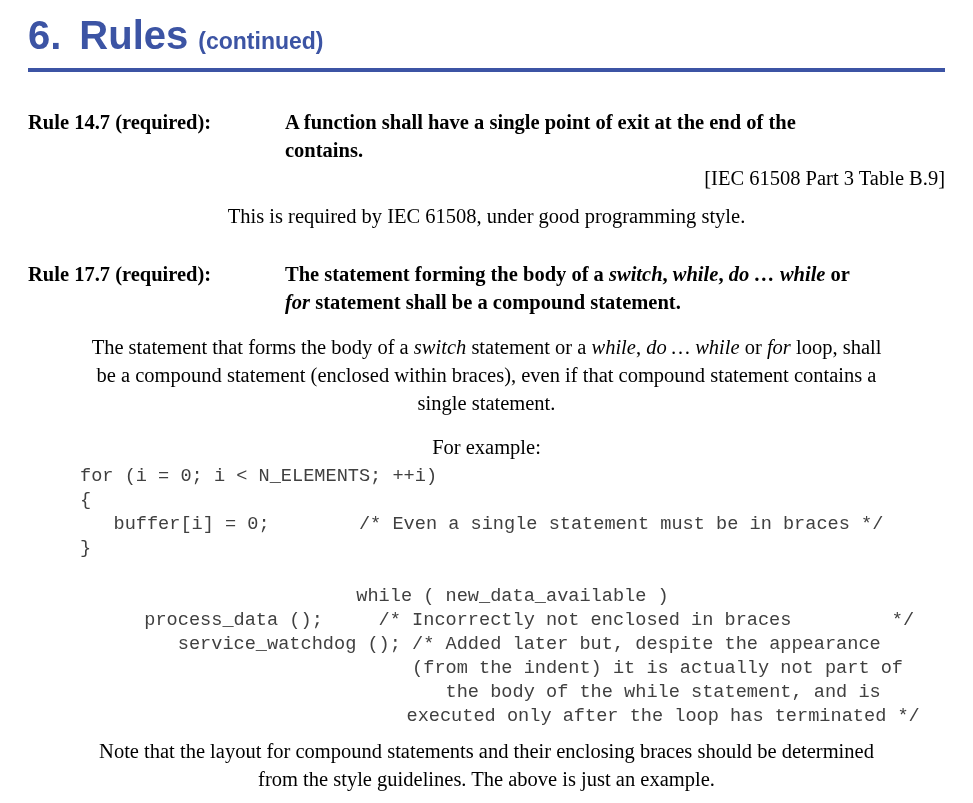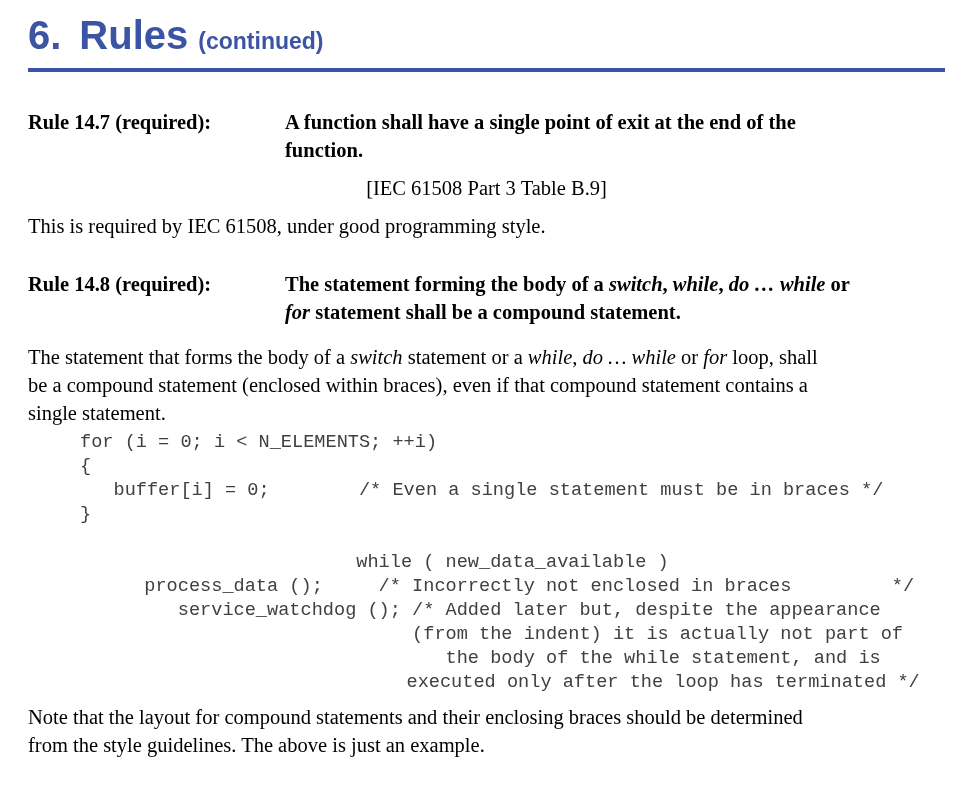"function." span { text: function -> contains }
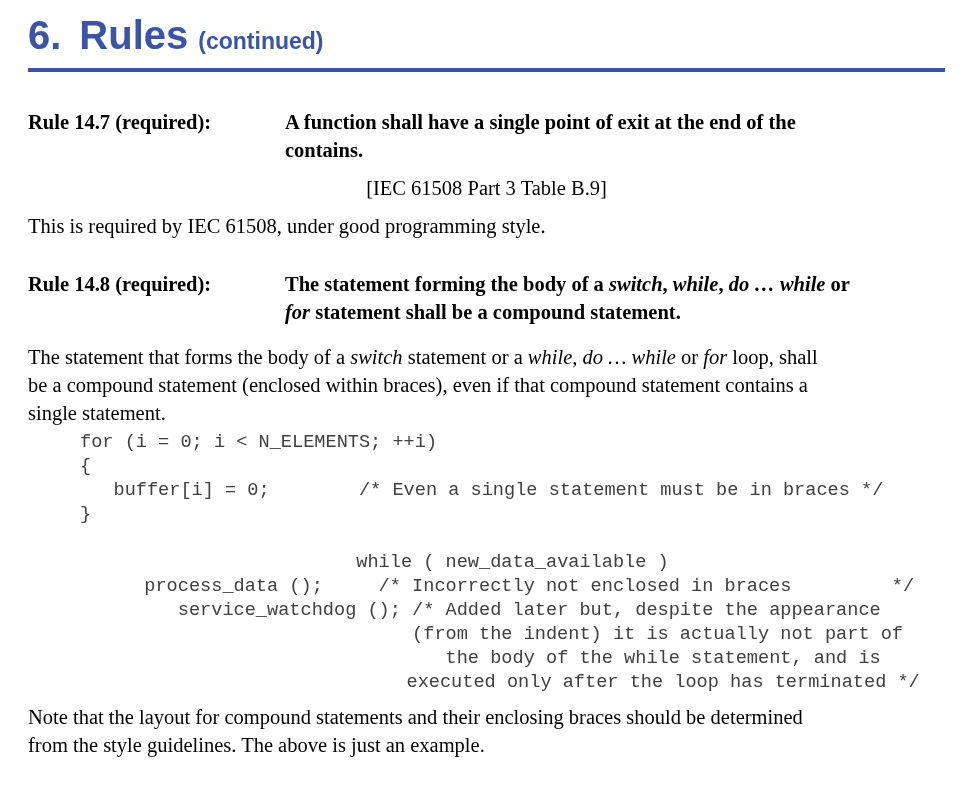"[IEC 61508 Part 3 Table" .rule-ref { margin-top: 10px -> none; text-align: center -> right }
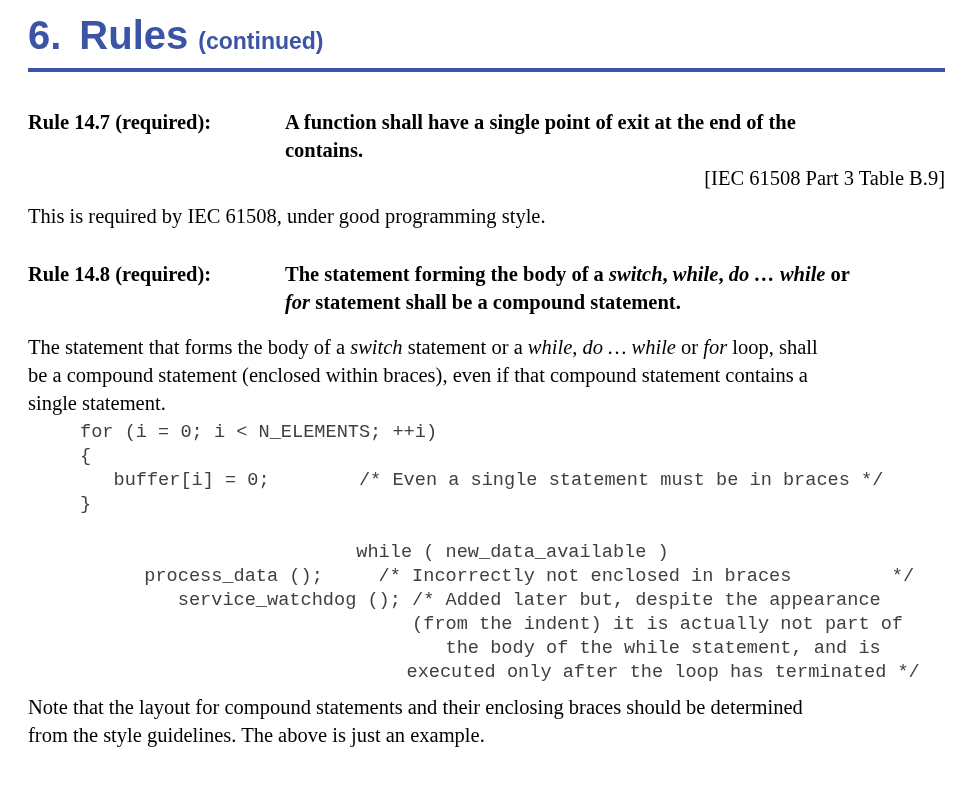"This is required by IEC" .body-text { text-align: none -> center }
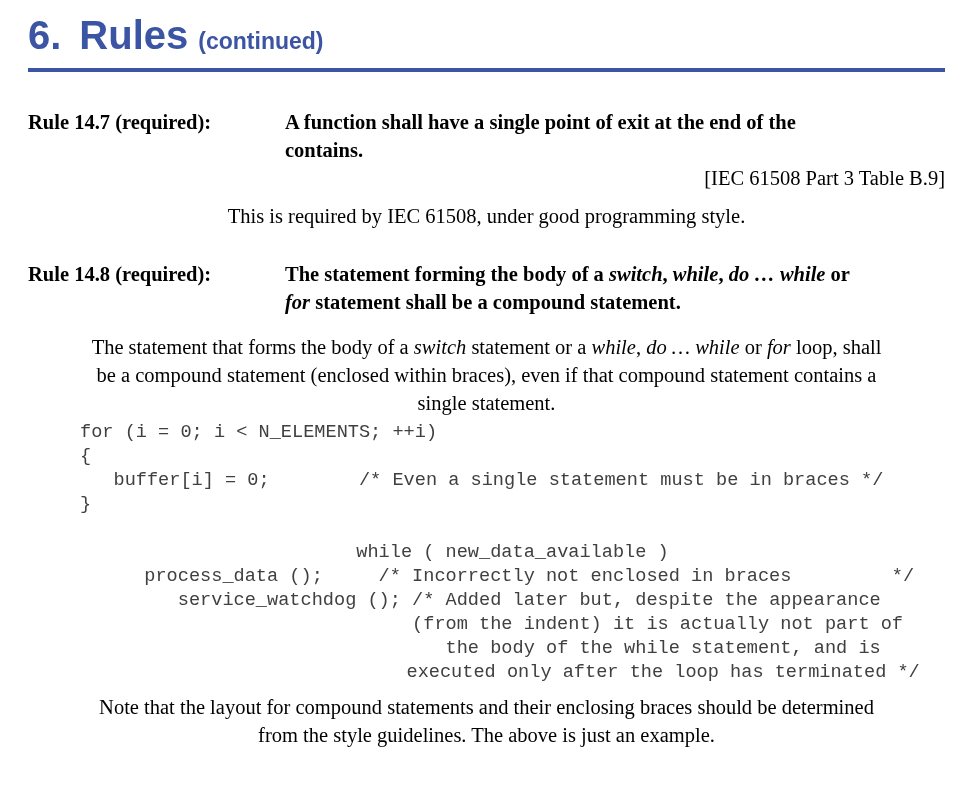"Rule 14.8 (required):" div.rule-label { text: 14.8 -> 17.7 }
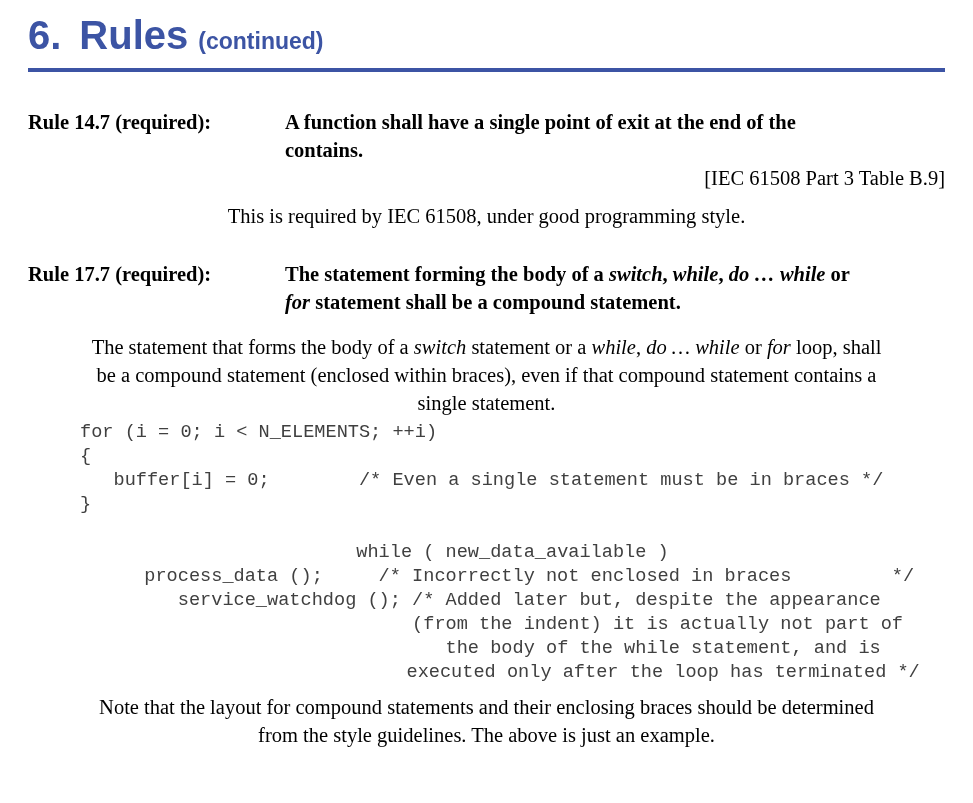"For example:" p.body-text { html: none -> <p>For example:</p> }
